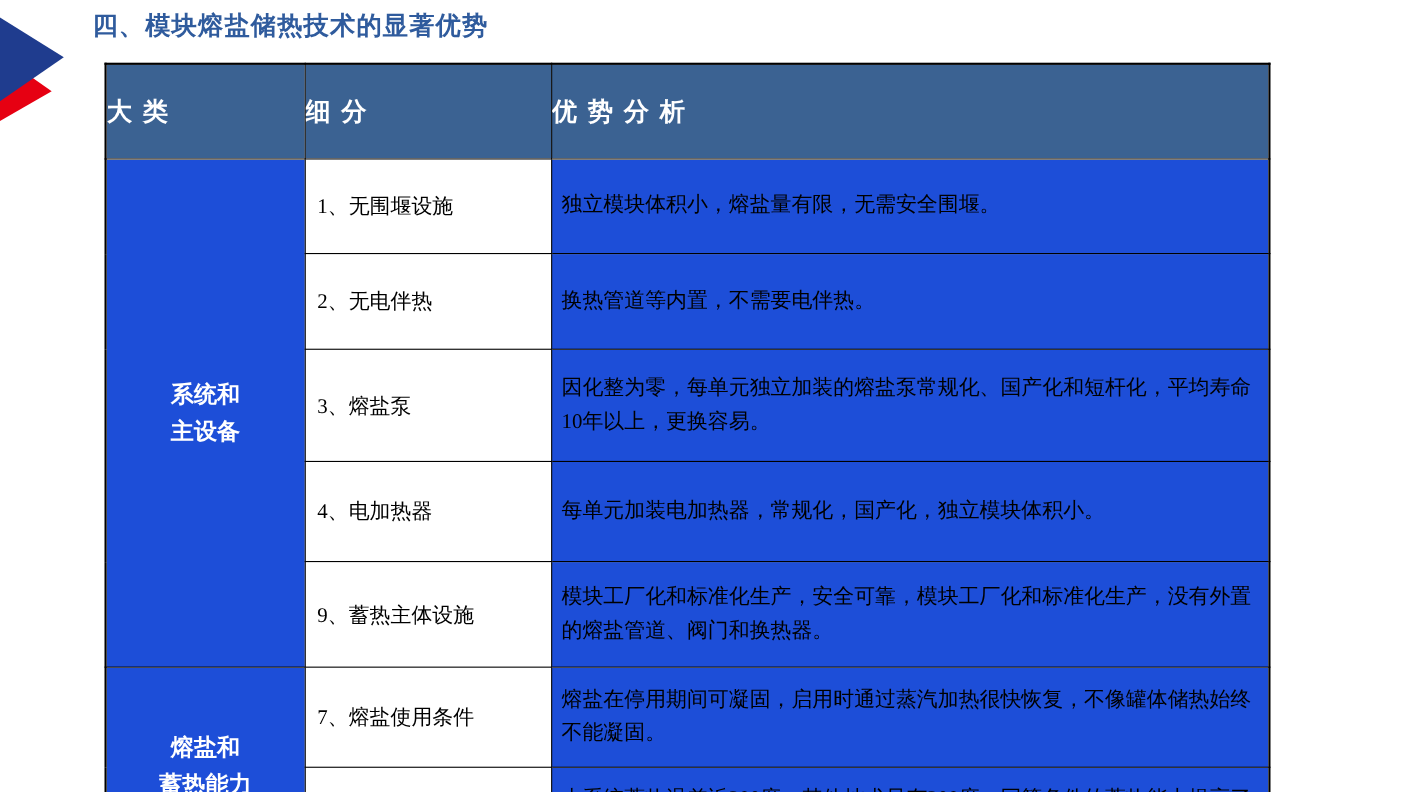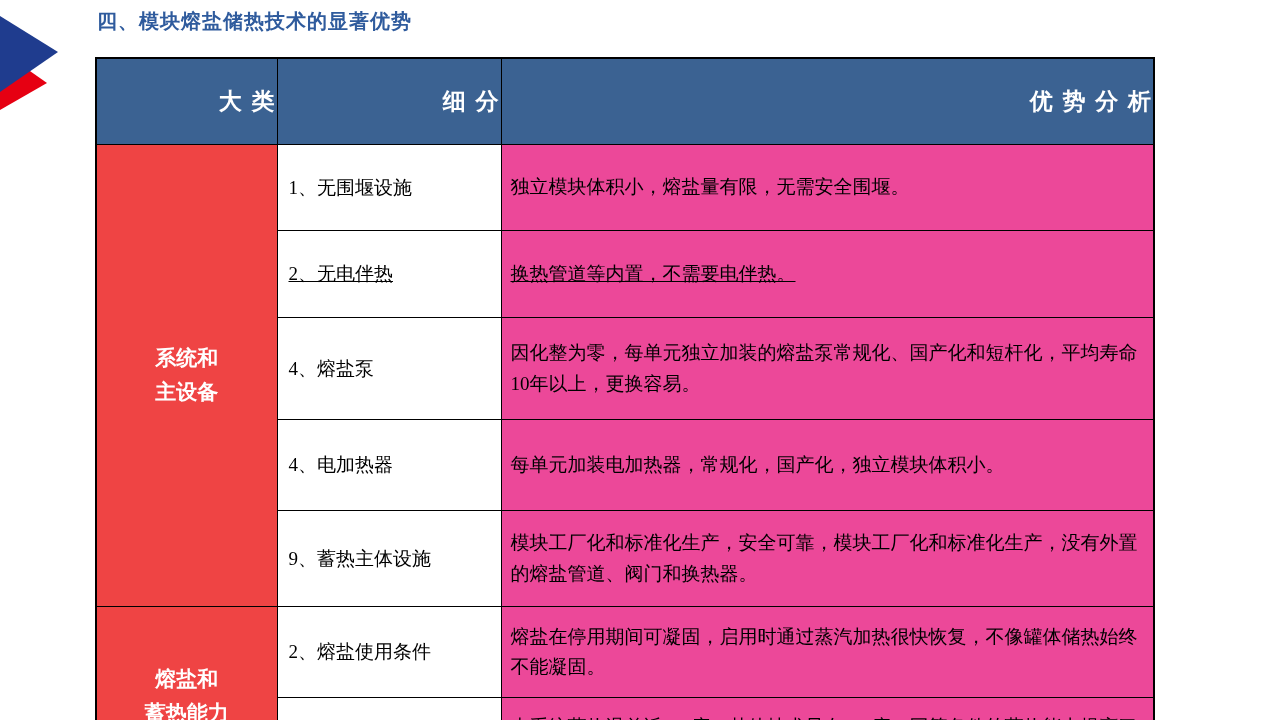"四、模块熔盐储热技术的显著优势" .slide-title { font-size: 20px -> 23px; left: 97px -> 84px }
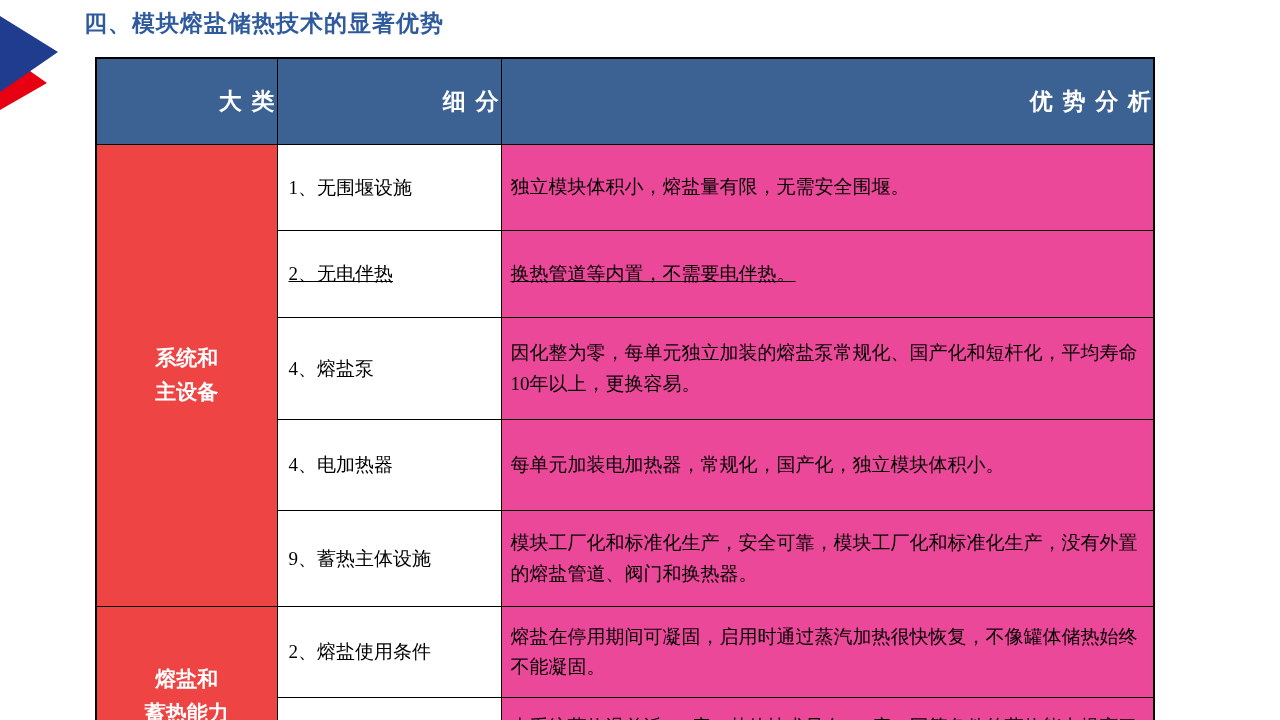"大 类" .adv-table th { text-align: right -> left }
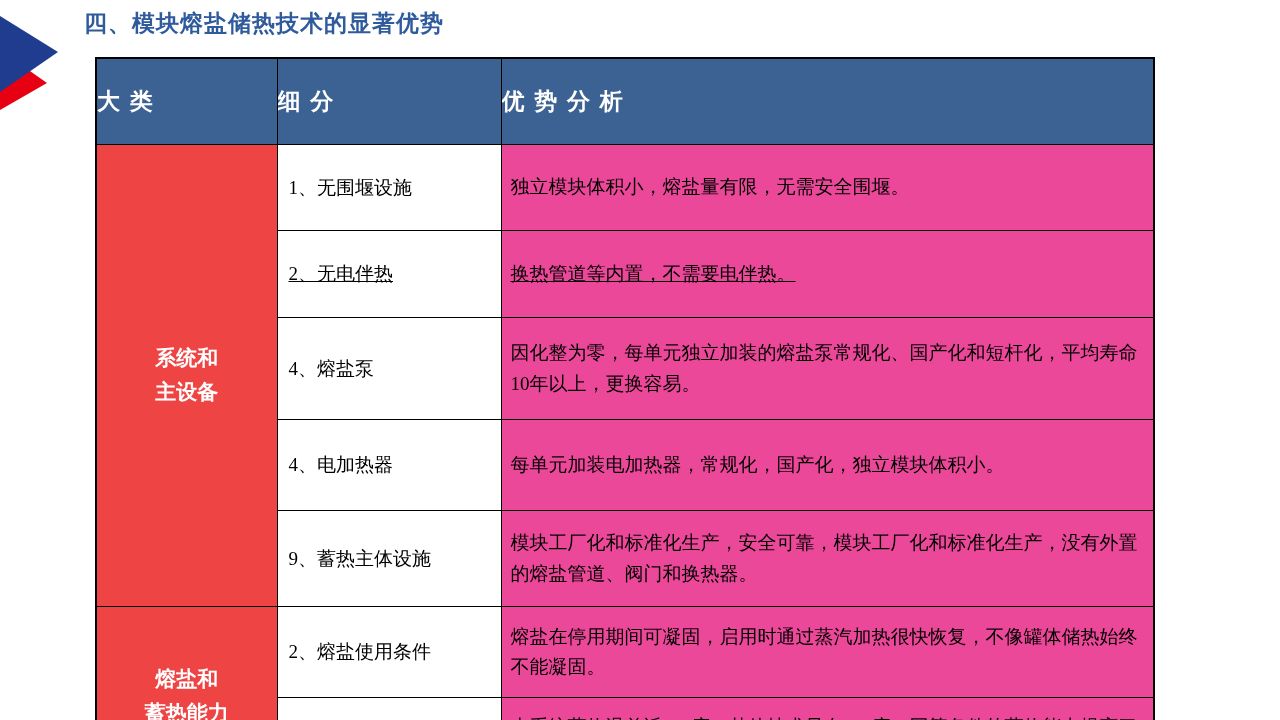"独立模块体积小，熔盐量有限，无需安全围堰。" td.analysis-cell { background: #ec4899 -> #1d4ed8 }
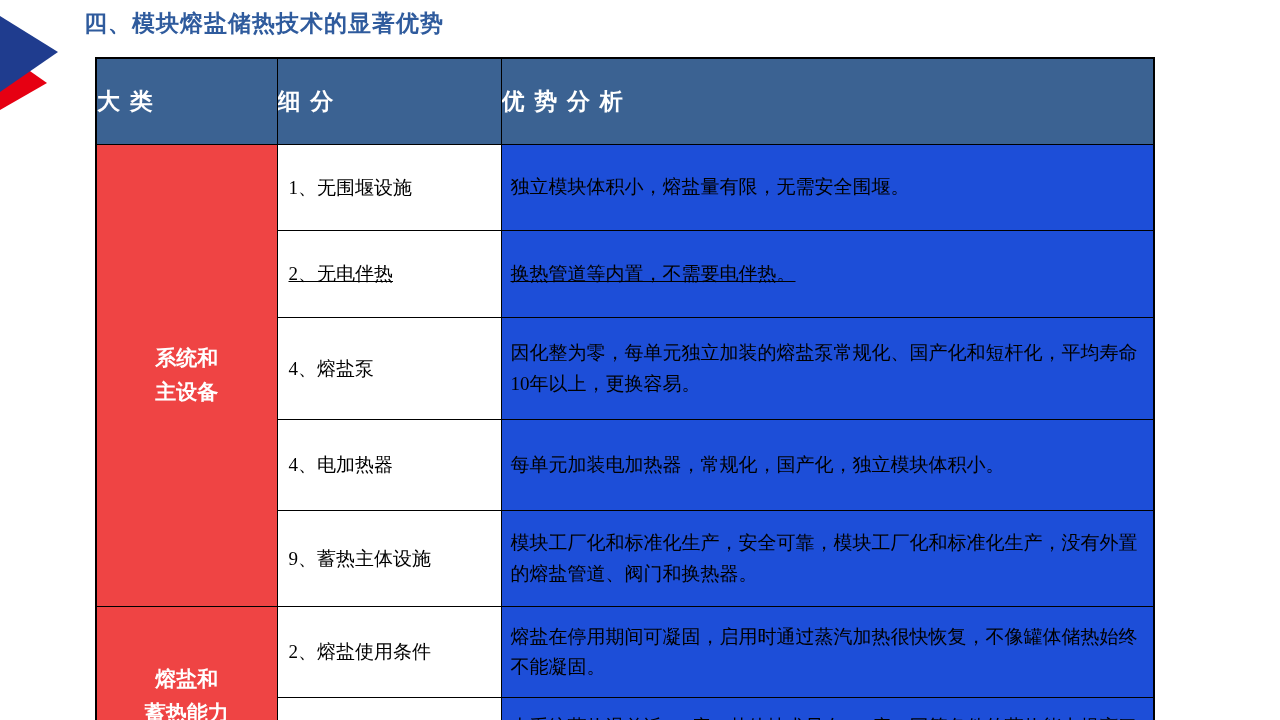"2、无电伴热" tr.r2 td { text-decoration: underline -> none }
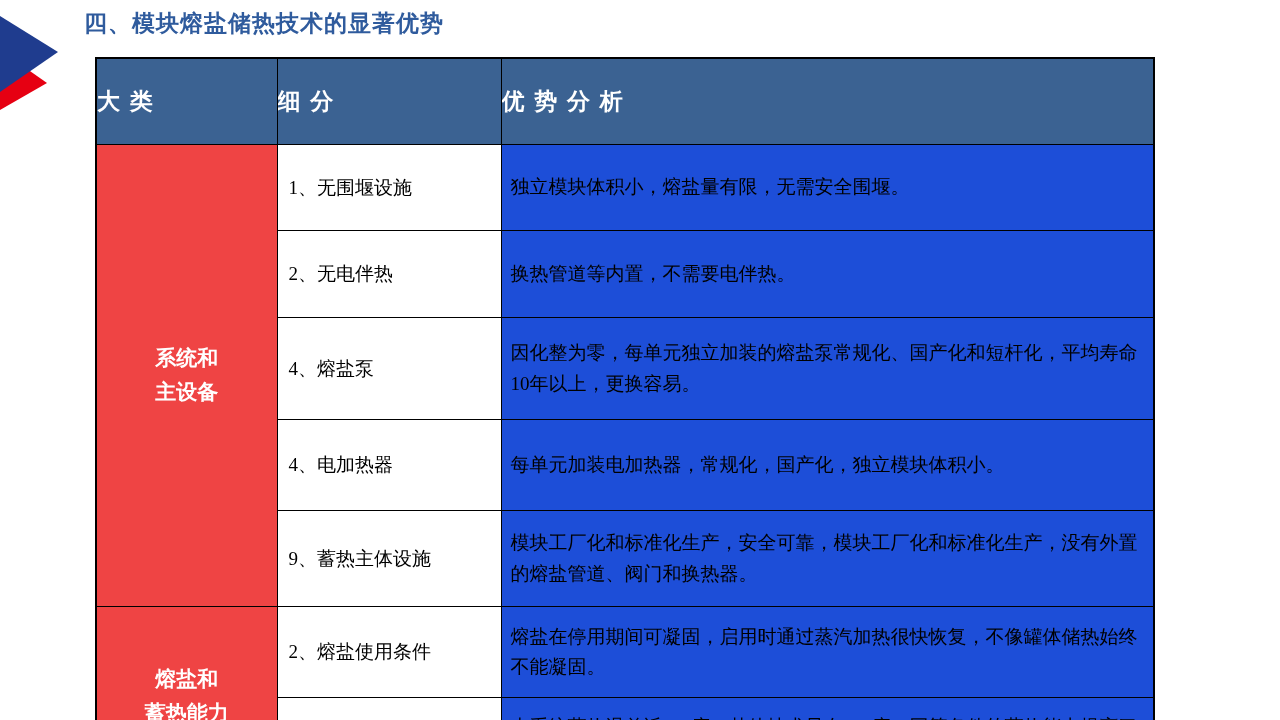"系统和" td.category-cell { background: #ef4444 -> #1d4ed8 }
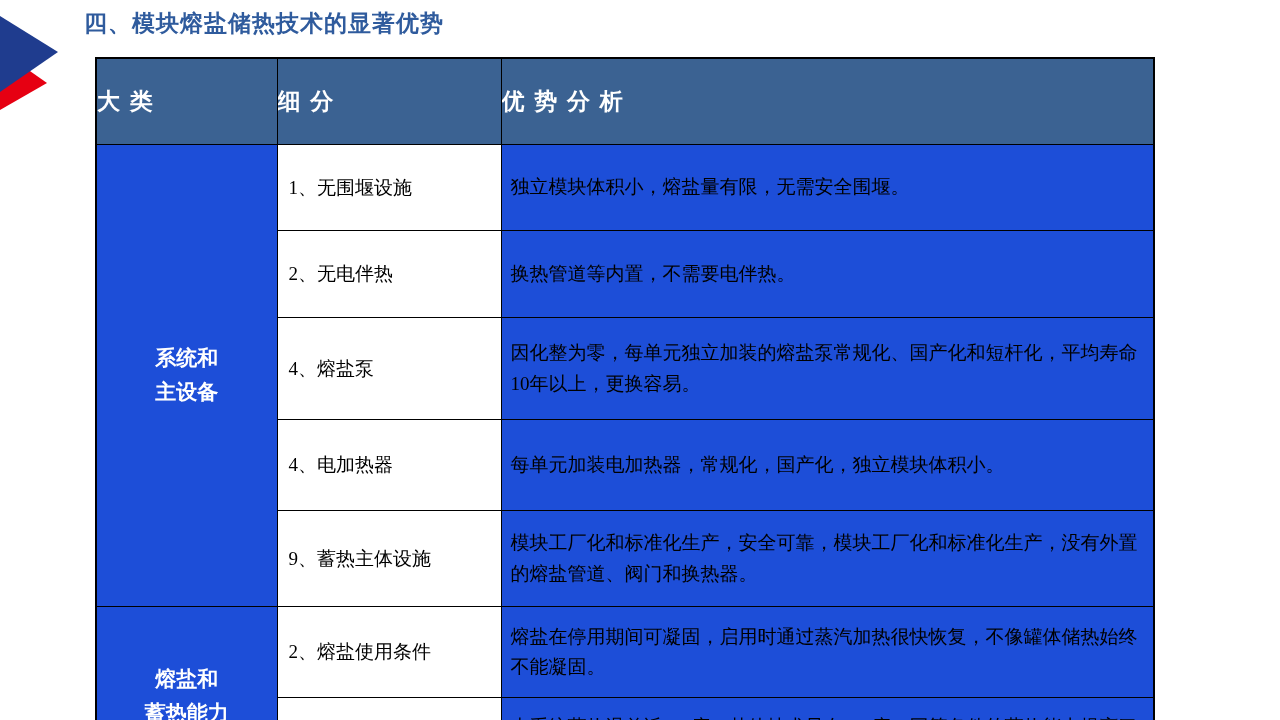"4、熔盐泵" td.sub-cell { text: 4 -> 3 }
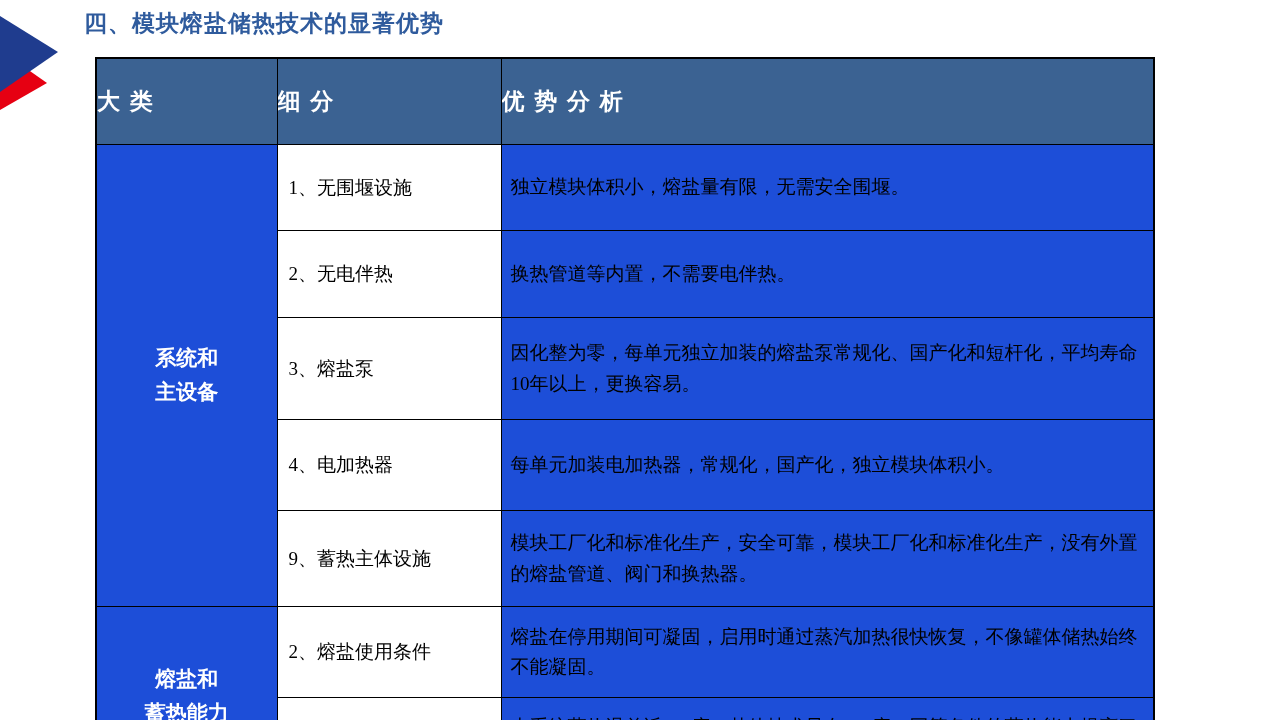"2、熔盐使用条件" td.sub-cell { text: 2 -> 7 }
